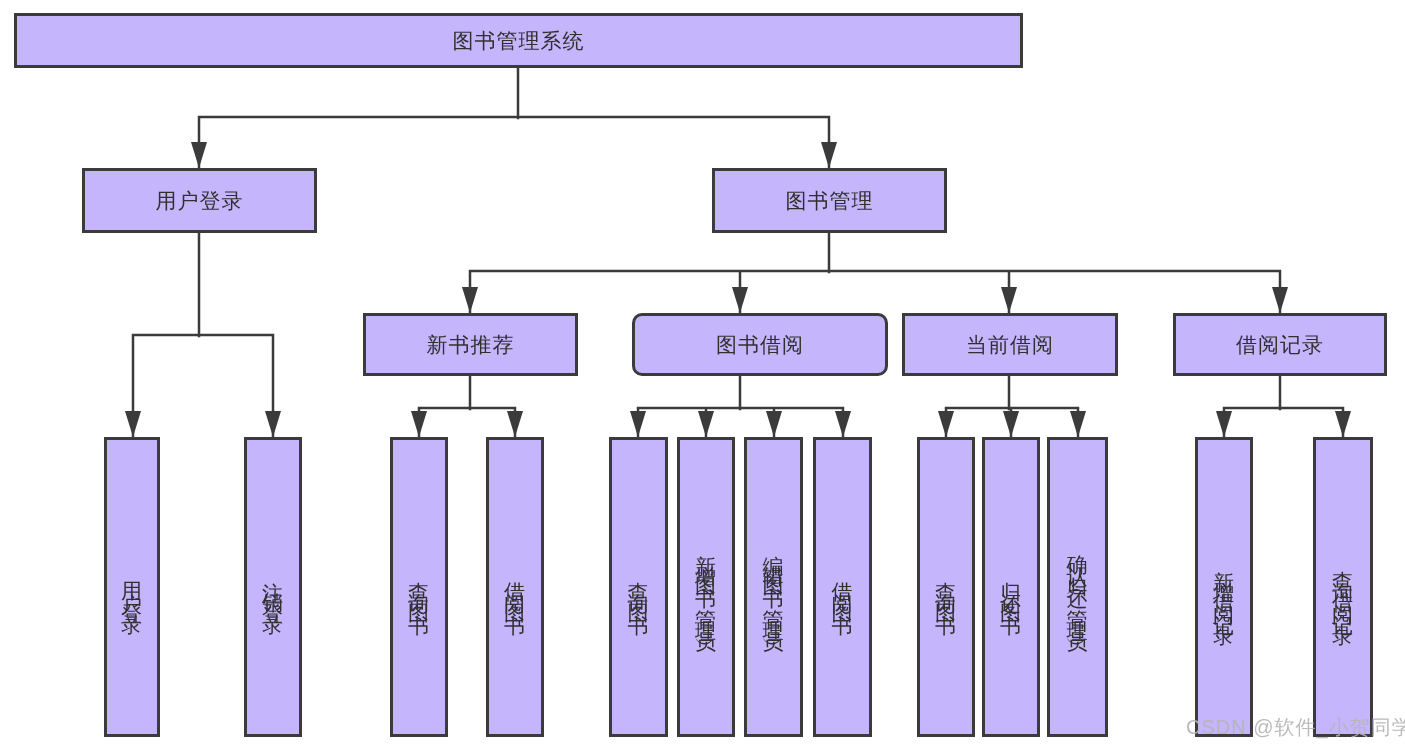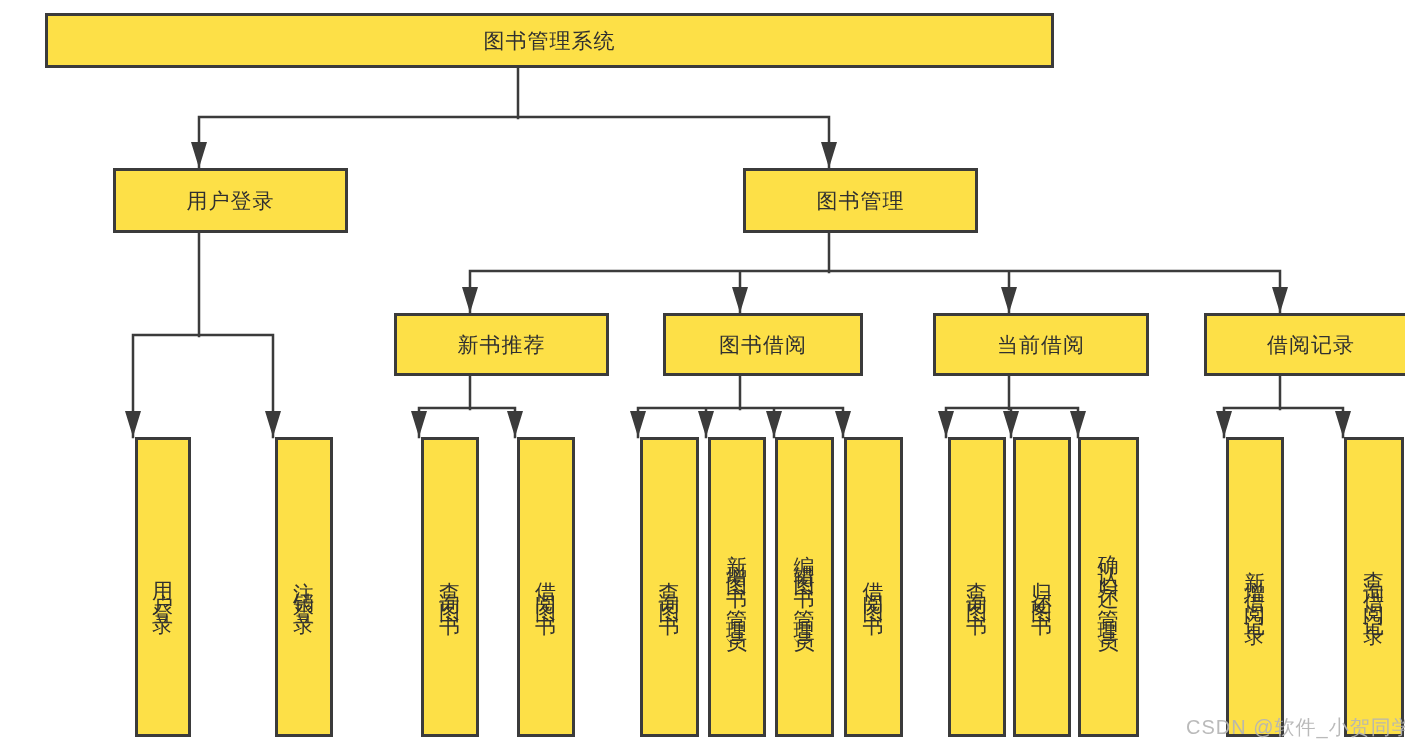"图书管理系统" .box { background: #fde047 -> #c4b5fd; margin-left: 31px -> none }
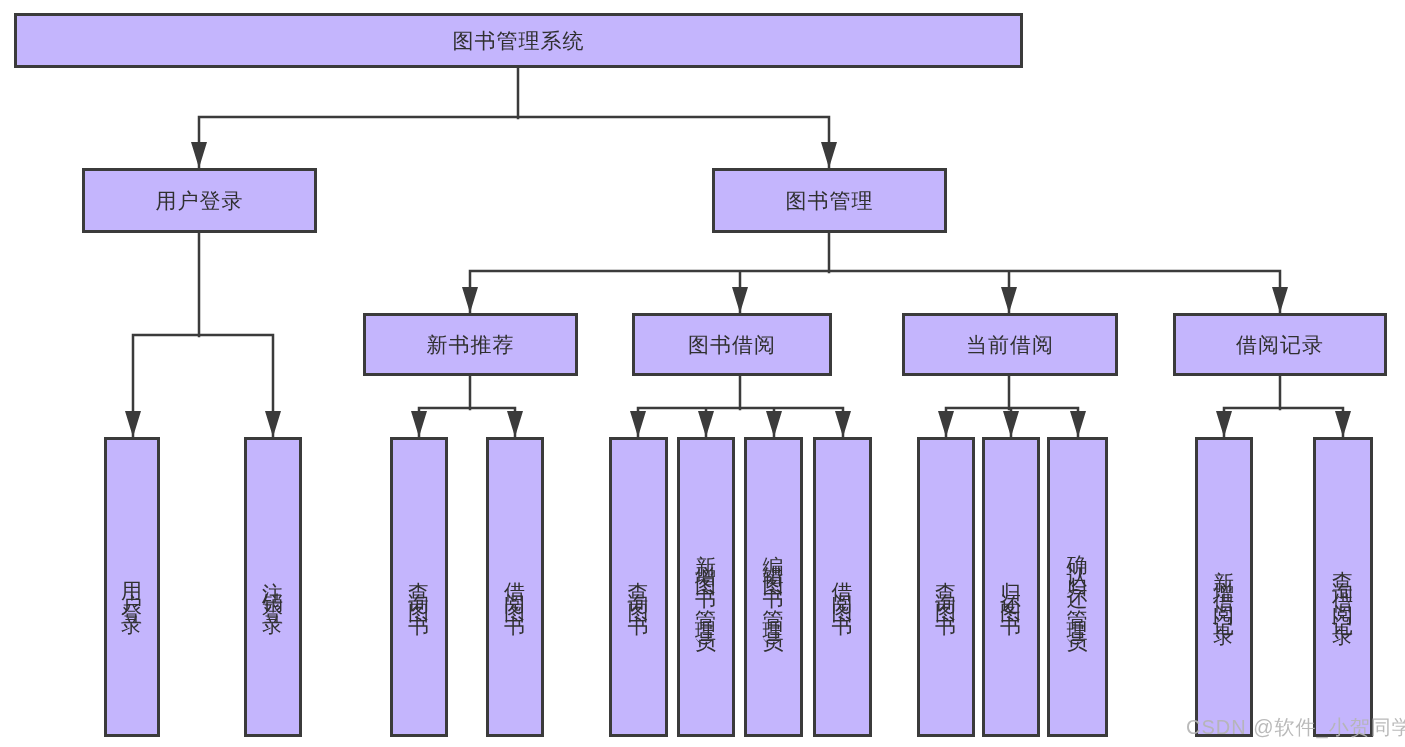"图书借阅" div.box { border-radius: none -> 10px; width: 200px -> 256px }
